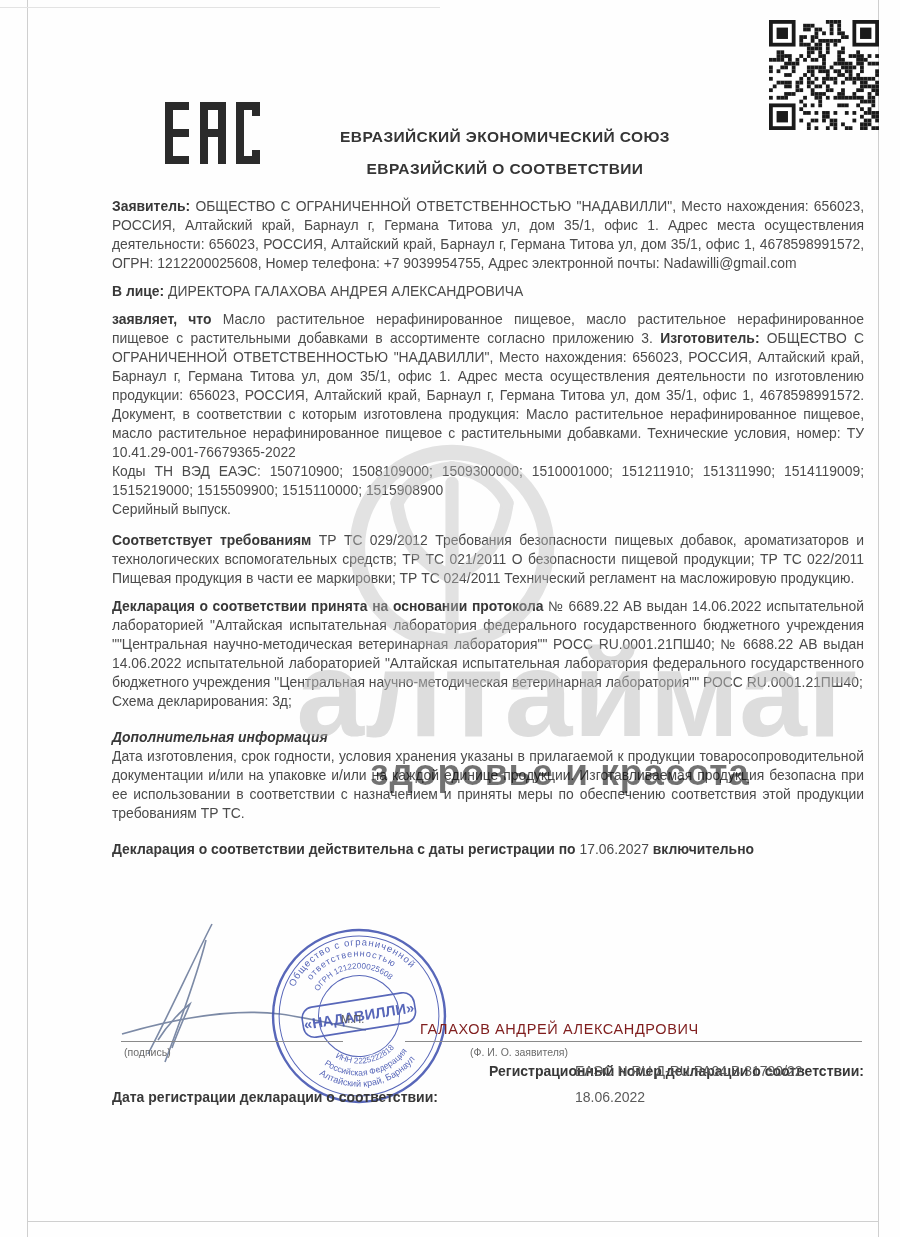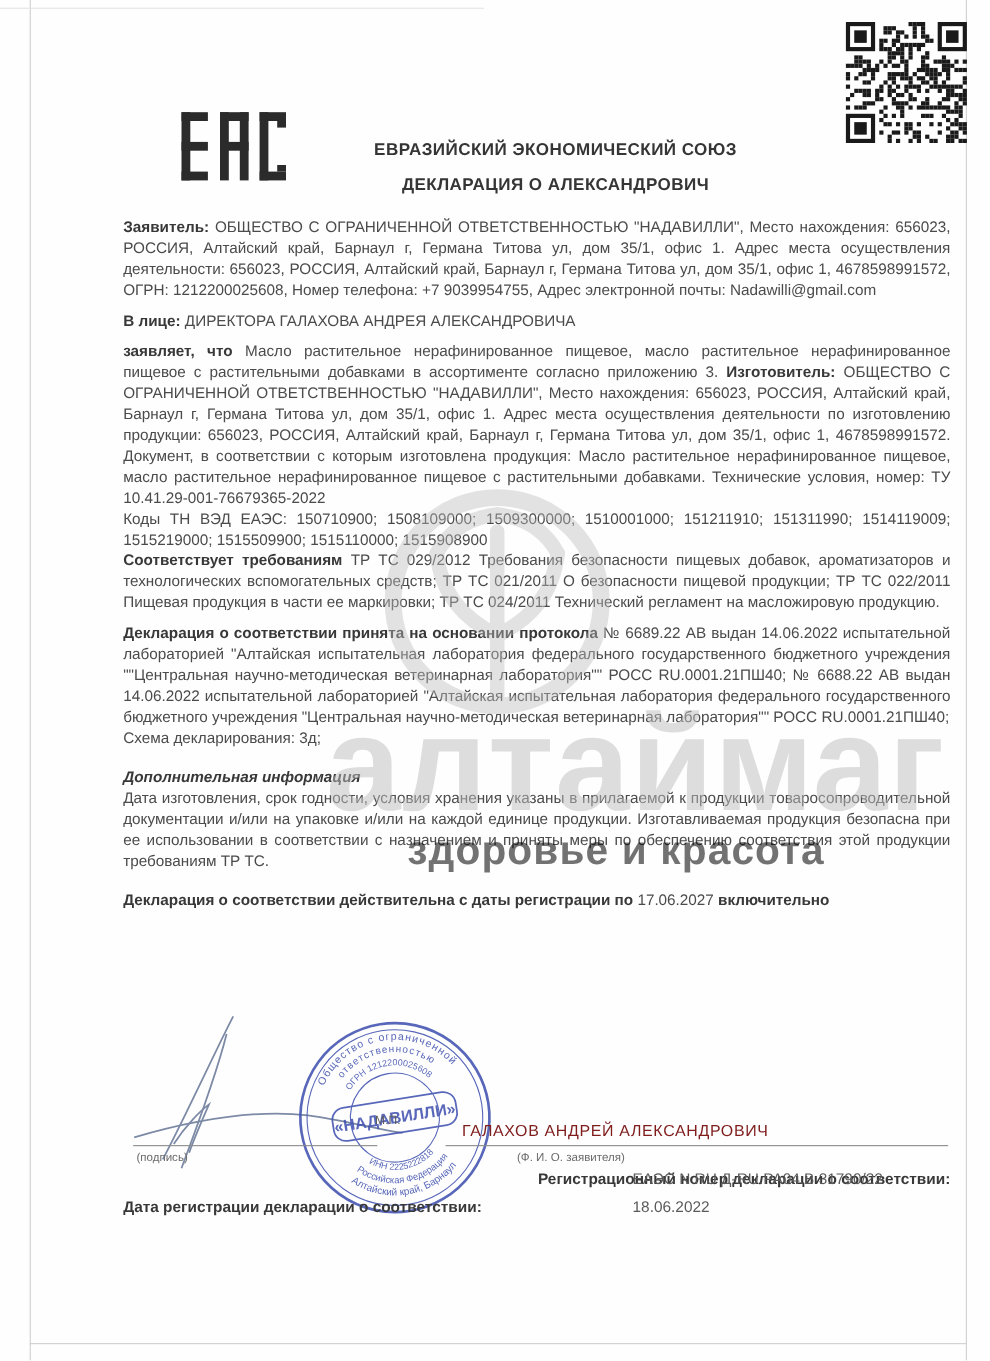"ДЕКЛАРАЦИЯ О АЛЕКСАНДРОВИЧ" div.title-doc { text: ДЕКЛАРАЦИЯ О АЛЕКСАНДРОВИЧ -> ЕВРАЗИЙСКИЙ О СООТВЕТСТВИИ }
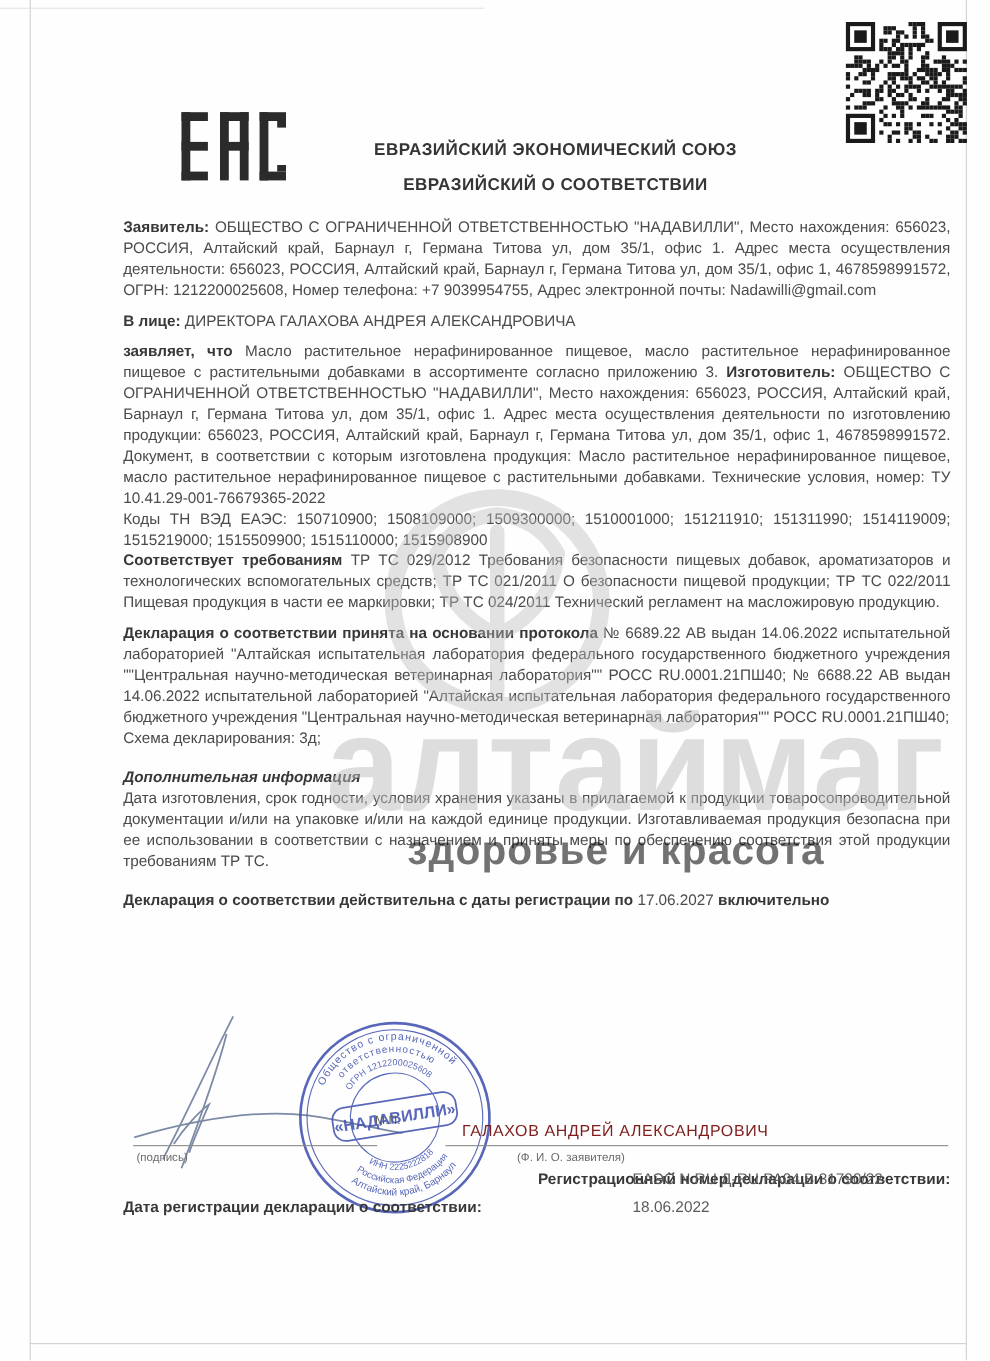"Серийный выпуск." div.para { html: none -> <div>Серийный выпуск.</div> }
